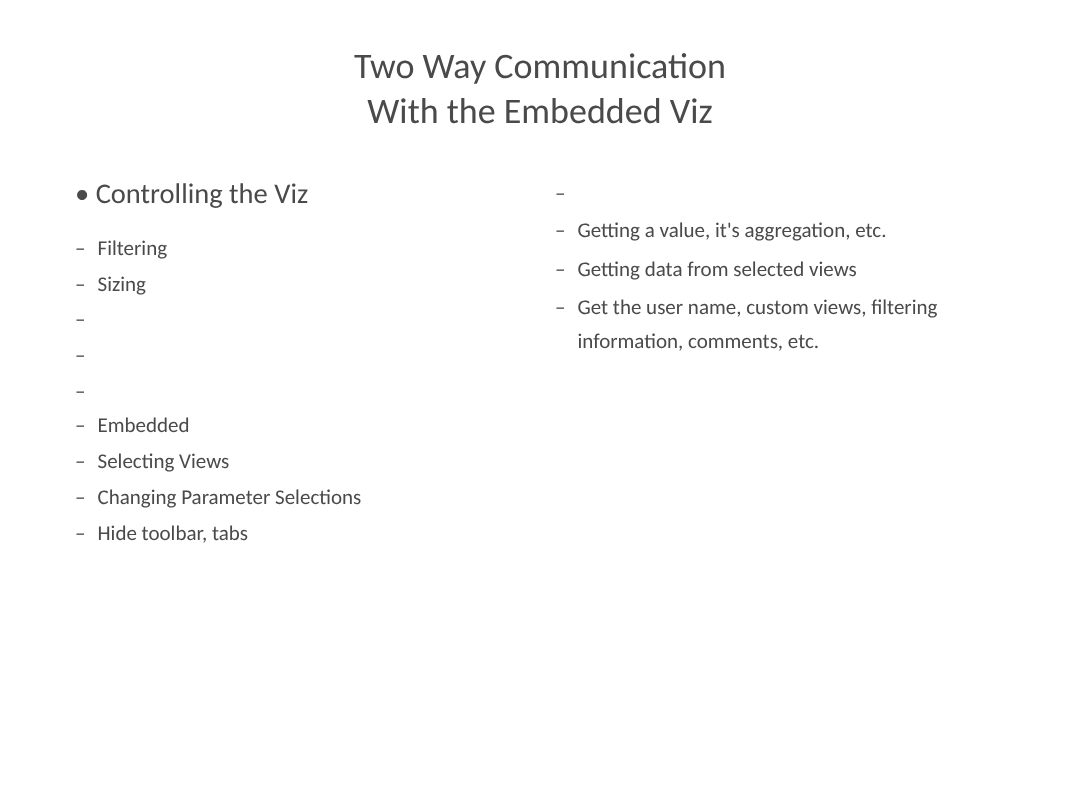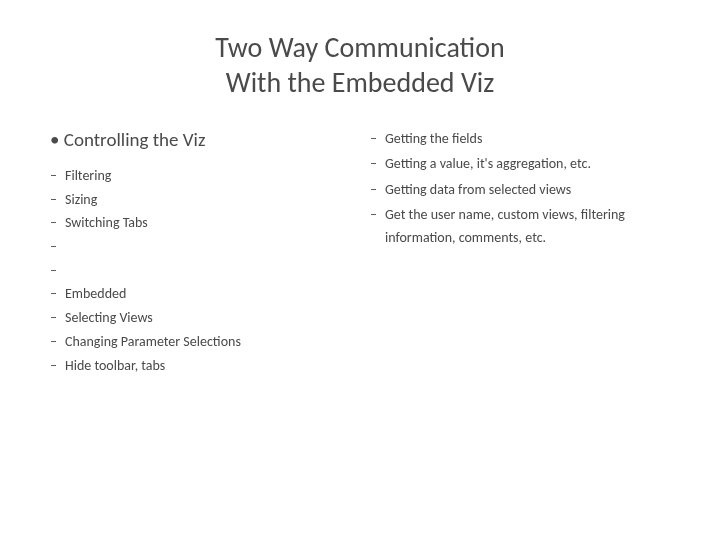"Two Way Communication" .title { font-size: 28px -> 24px }
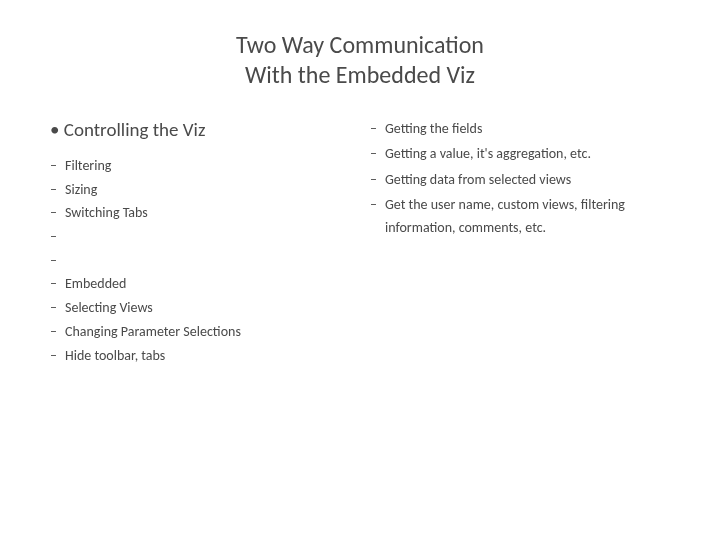"Getting the fields" span { html: <span>Getting the fields</span> -> none }
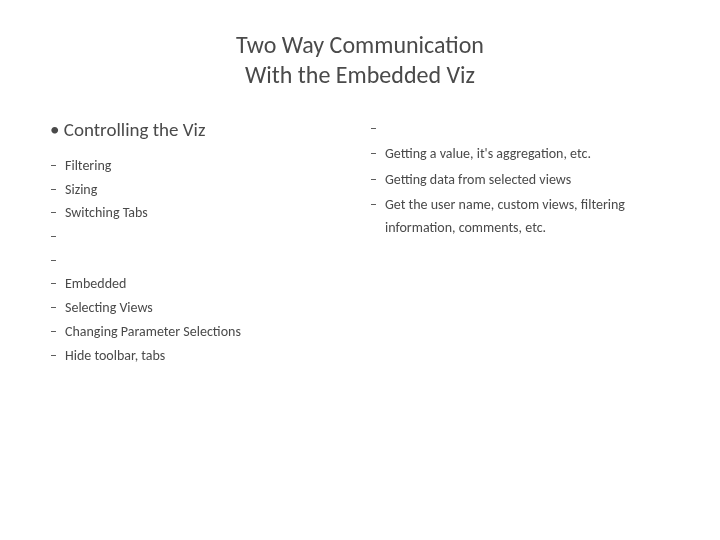"Switching Tabs" span { html: <span>Switching Tabs</span> -> none }
